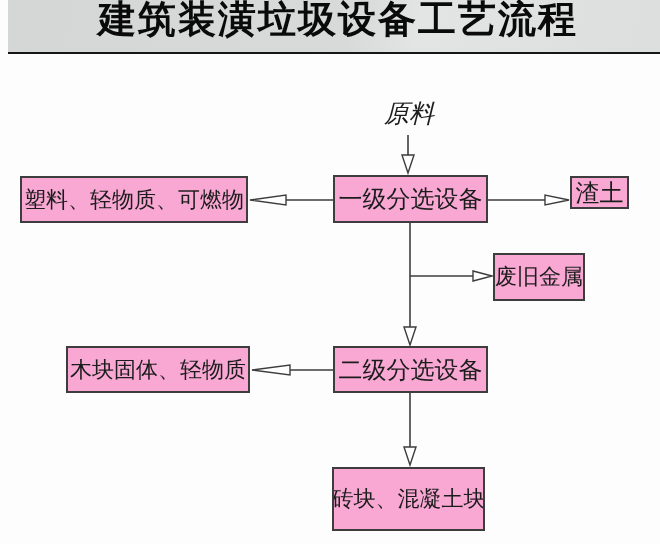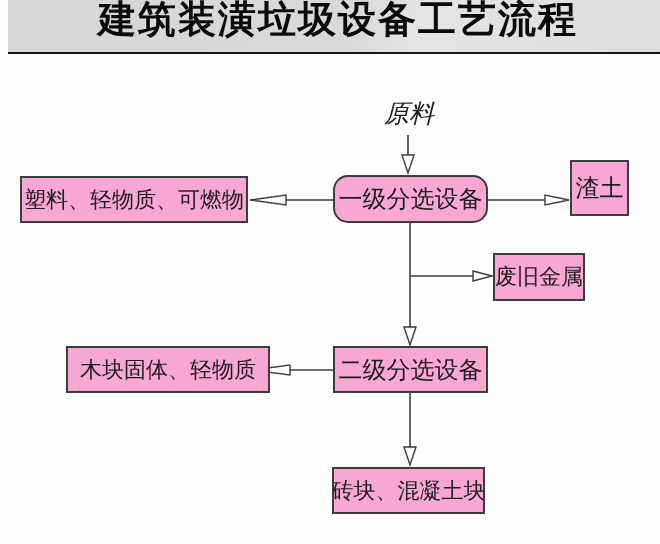"一级分选设备" .box-primary { border-radius: 15px -> none }
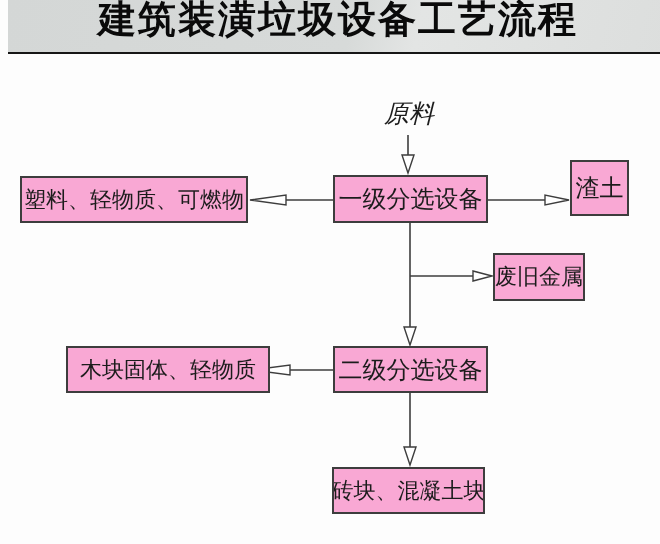"渣土" .box-slag { height: 56px -> 33px; top: 160px -> 176px }
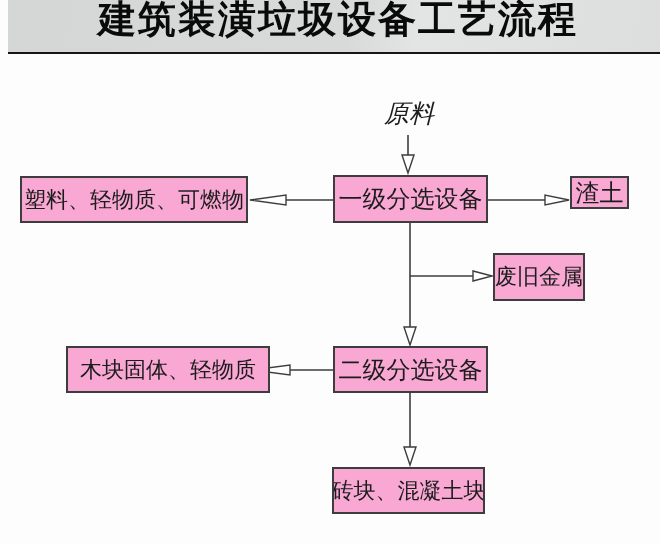"木块固体、轻物质" .box-wood { width: 204px -> 184px }
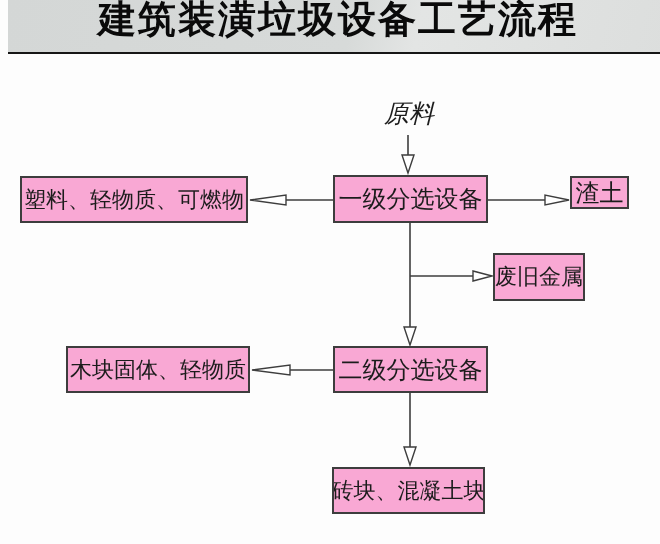"砖块、混凝土块" .box-brick { height: 47px -> 64px }
